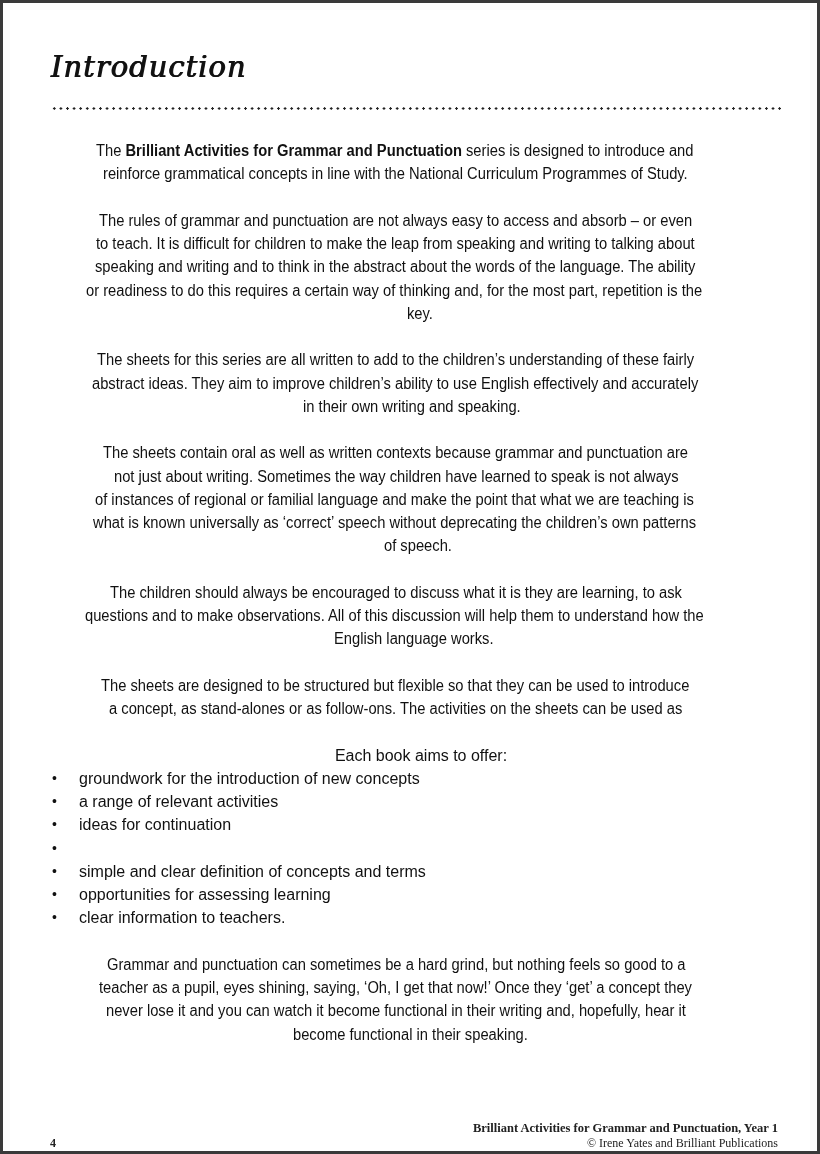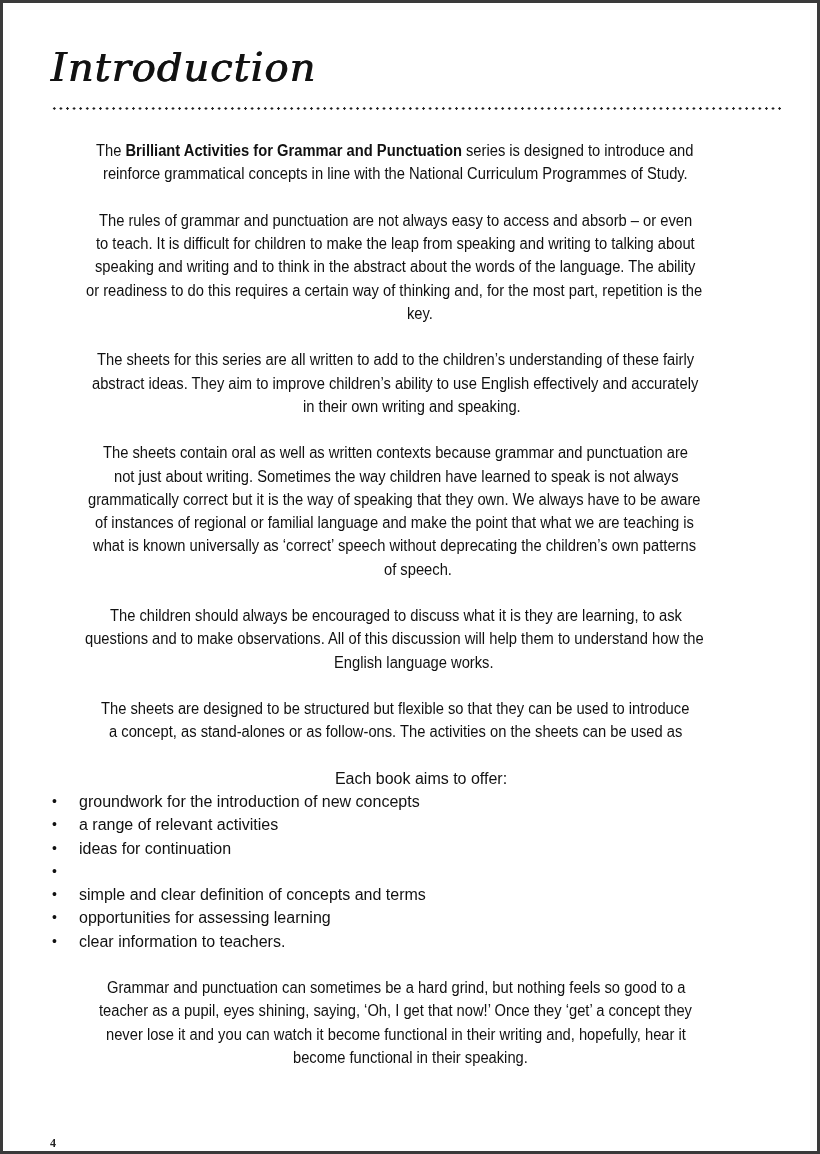"Introduction" .title { font-size: 40px -> 29px }
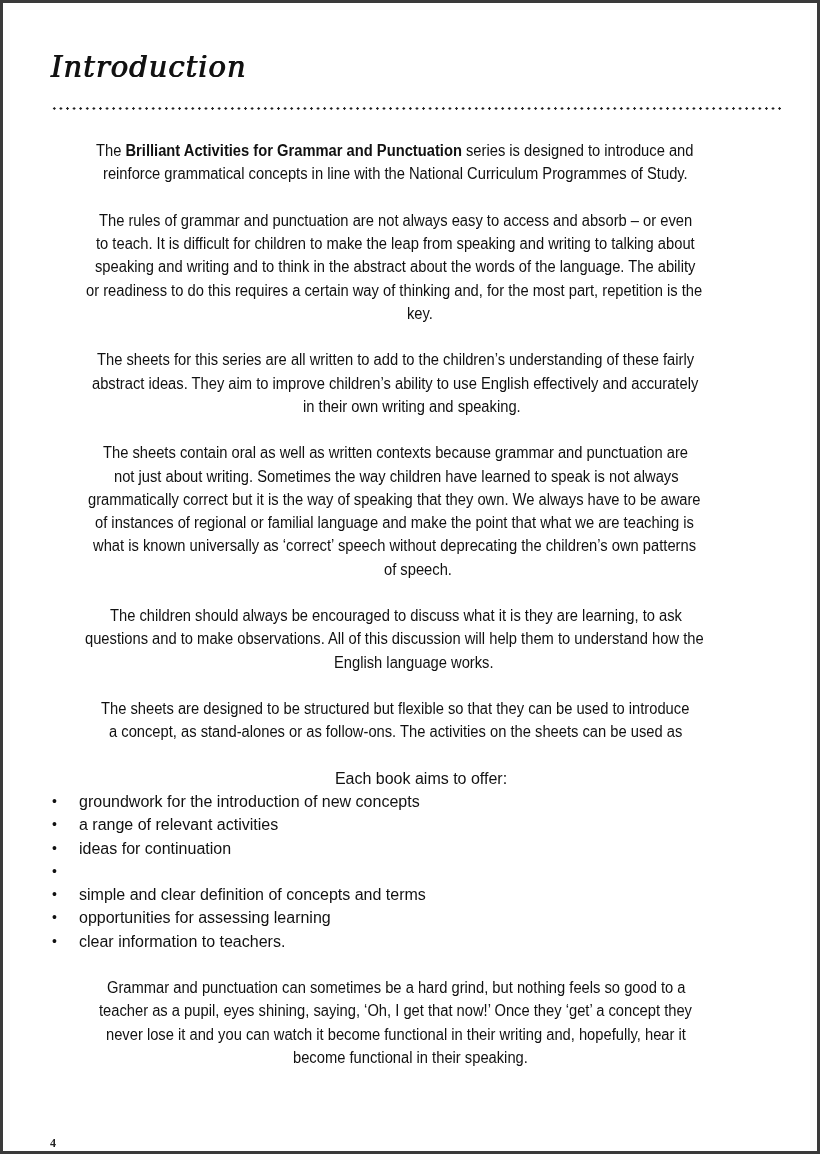"grammatically correct but it is" div.line { html: <div><span>grammatically correct but it is the way of speaking that they own. We always have to be aware</span></div> -> none }
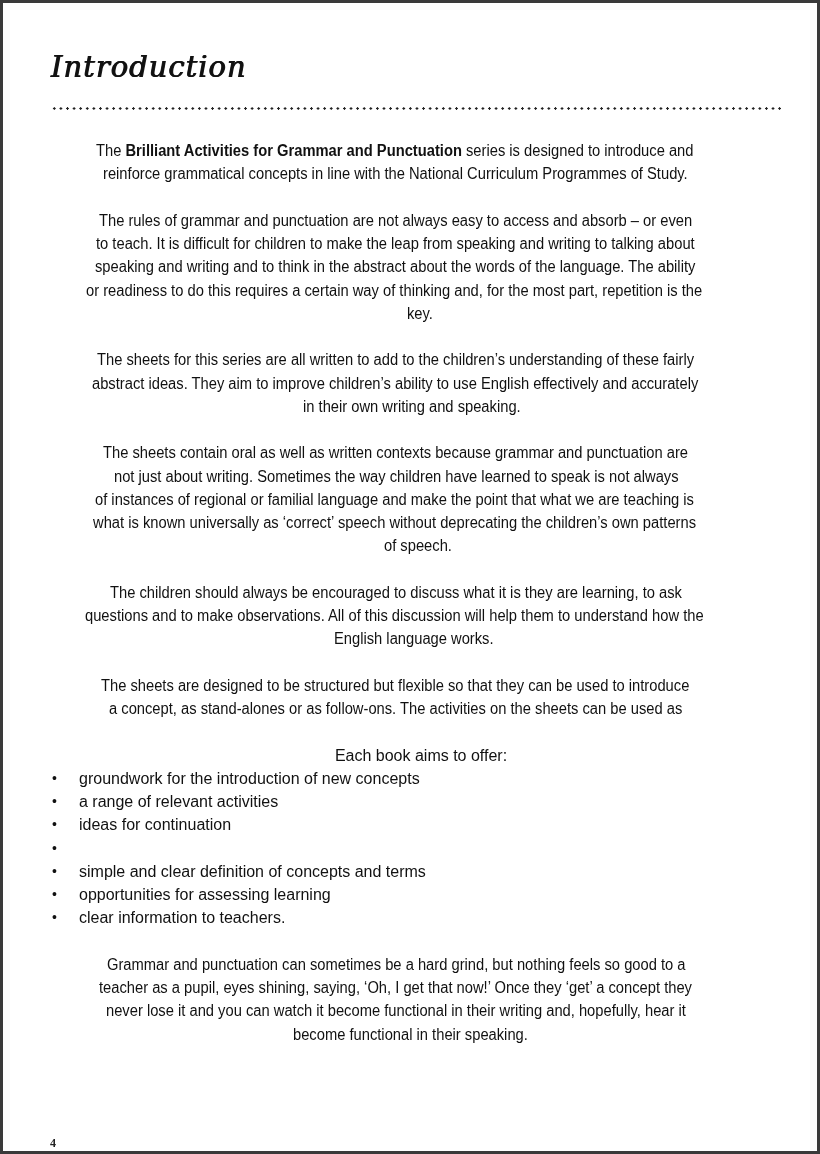"Brilliant Activities for Grammar and" div.footer-right { html: none -> <div> <div>Brilliant Activities for Grammar and Punctuation, Year 1</div> <div>© Irene Yates and Brilliant Publications</div> </div> }
